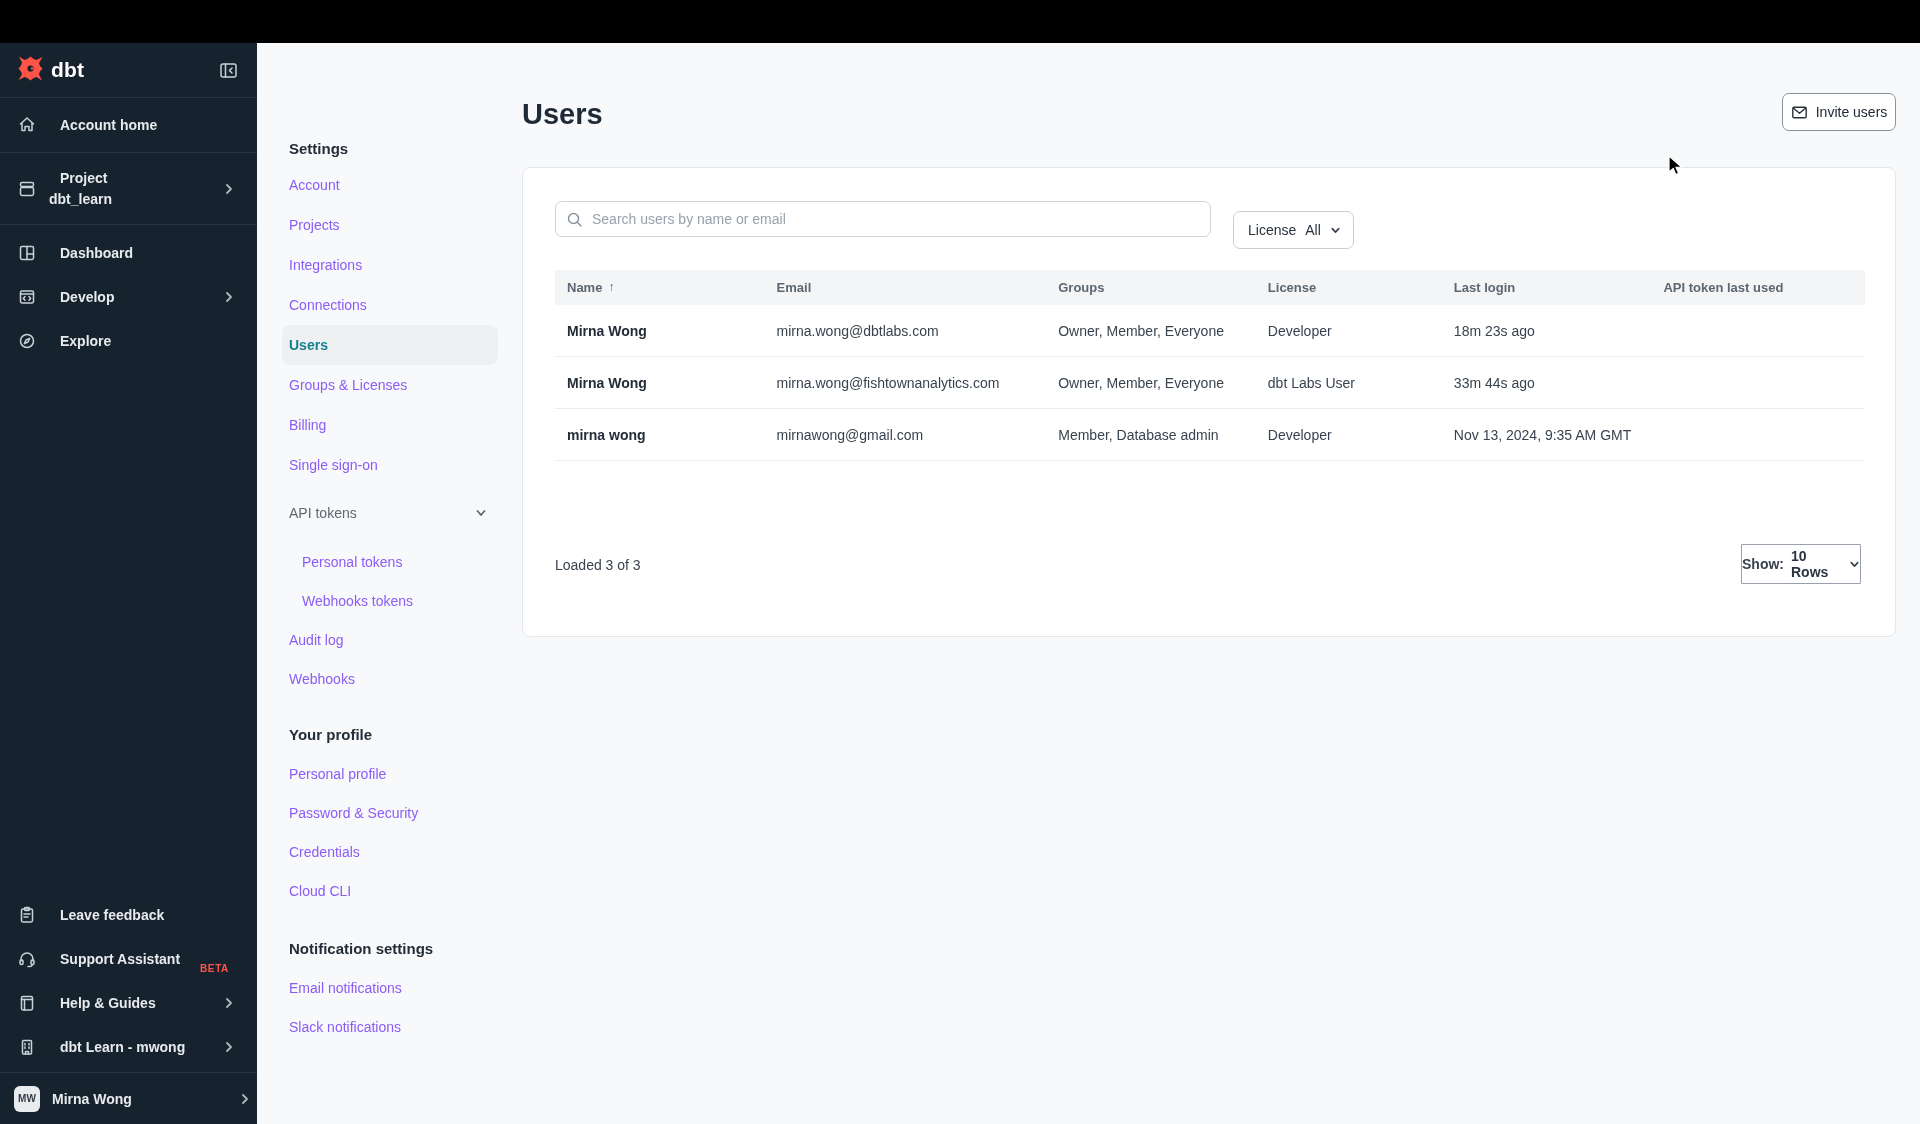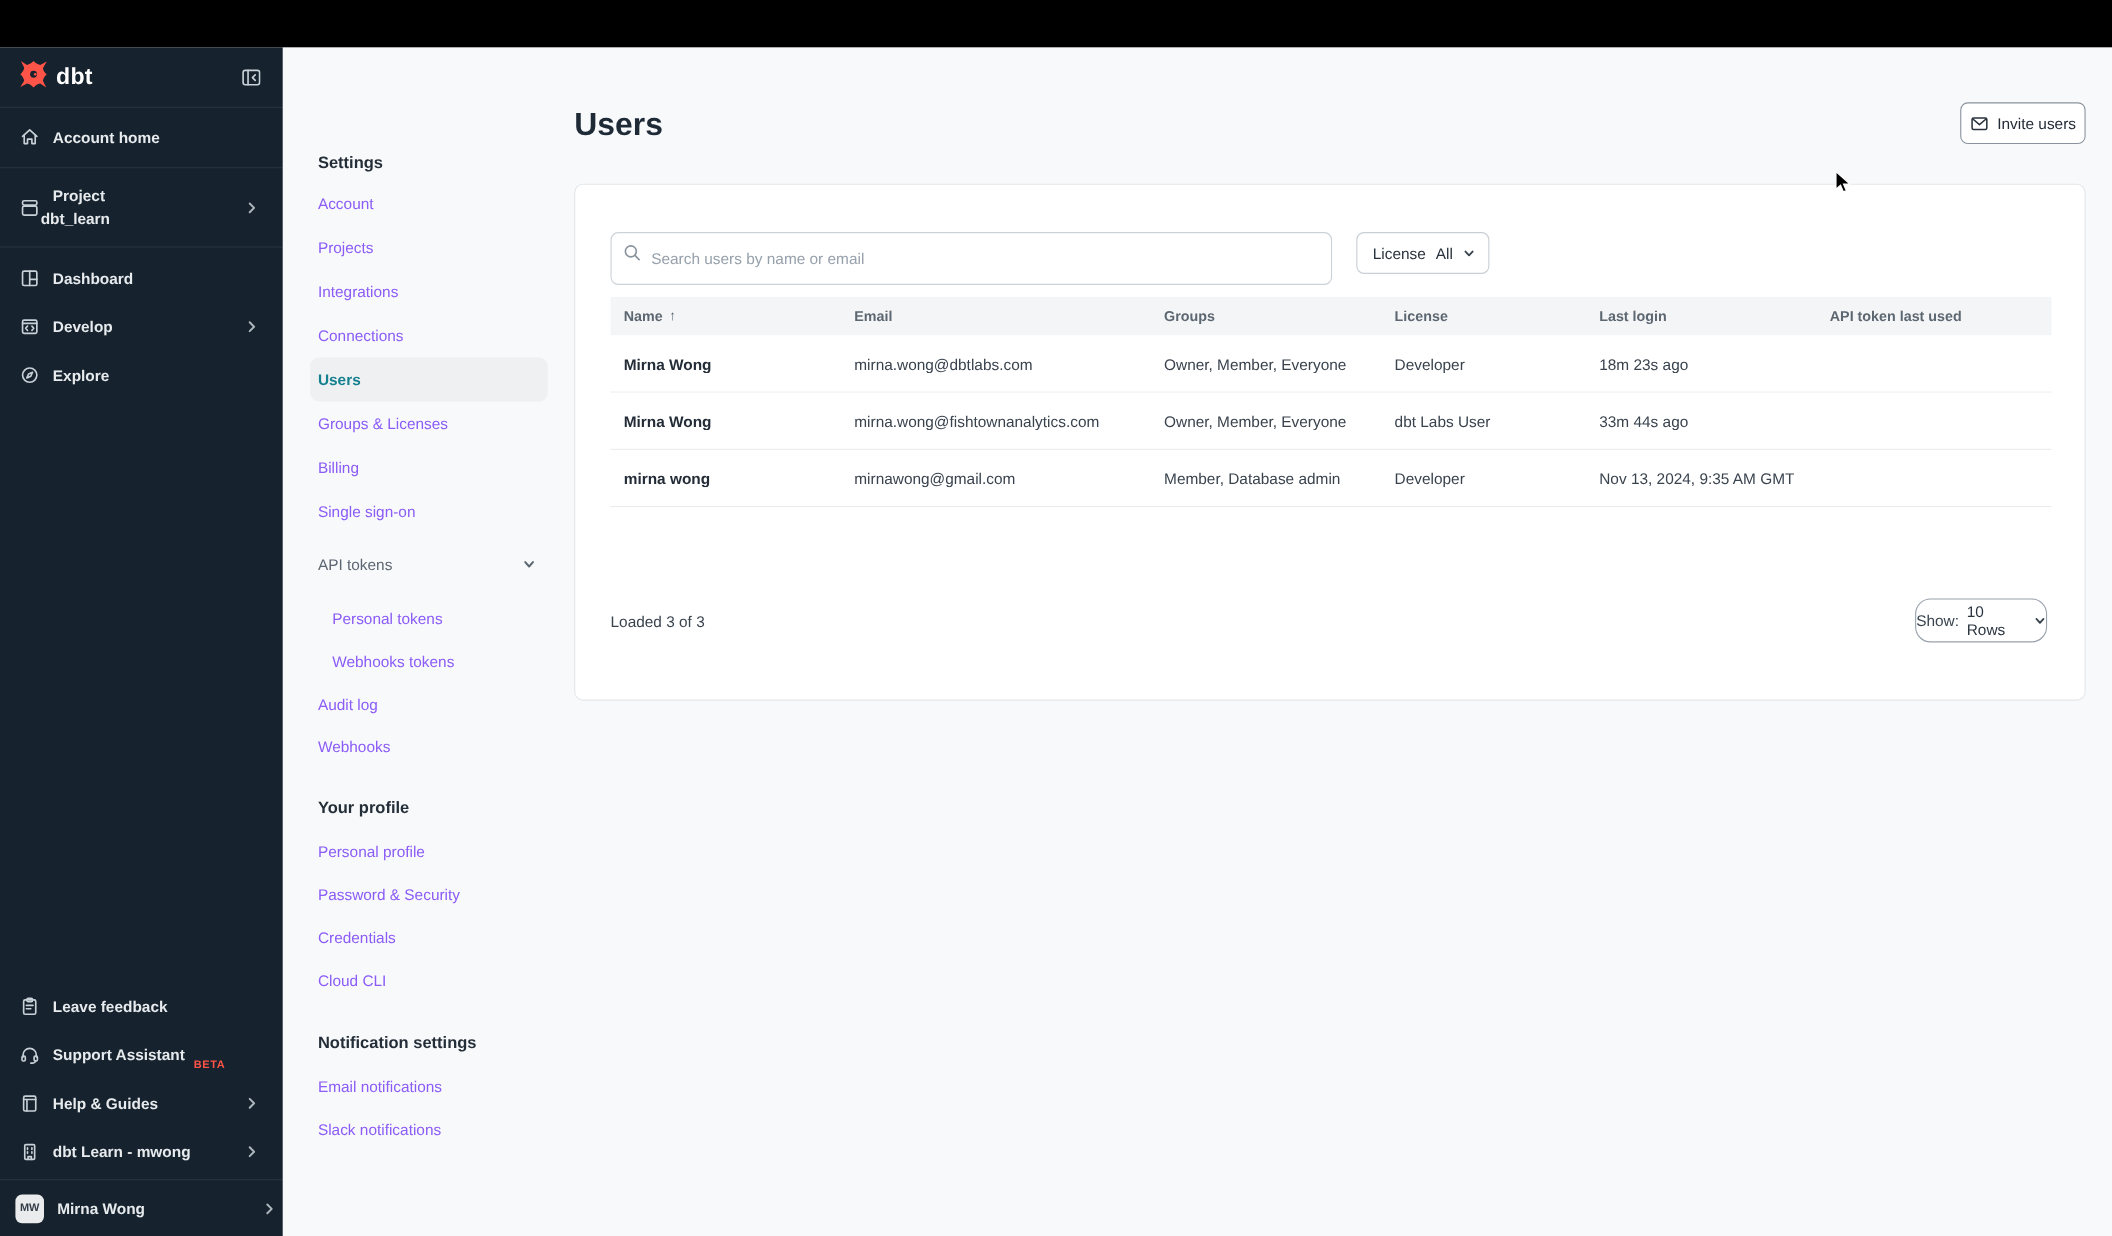"Account home" .nav-row { gap: none -> 12px }
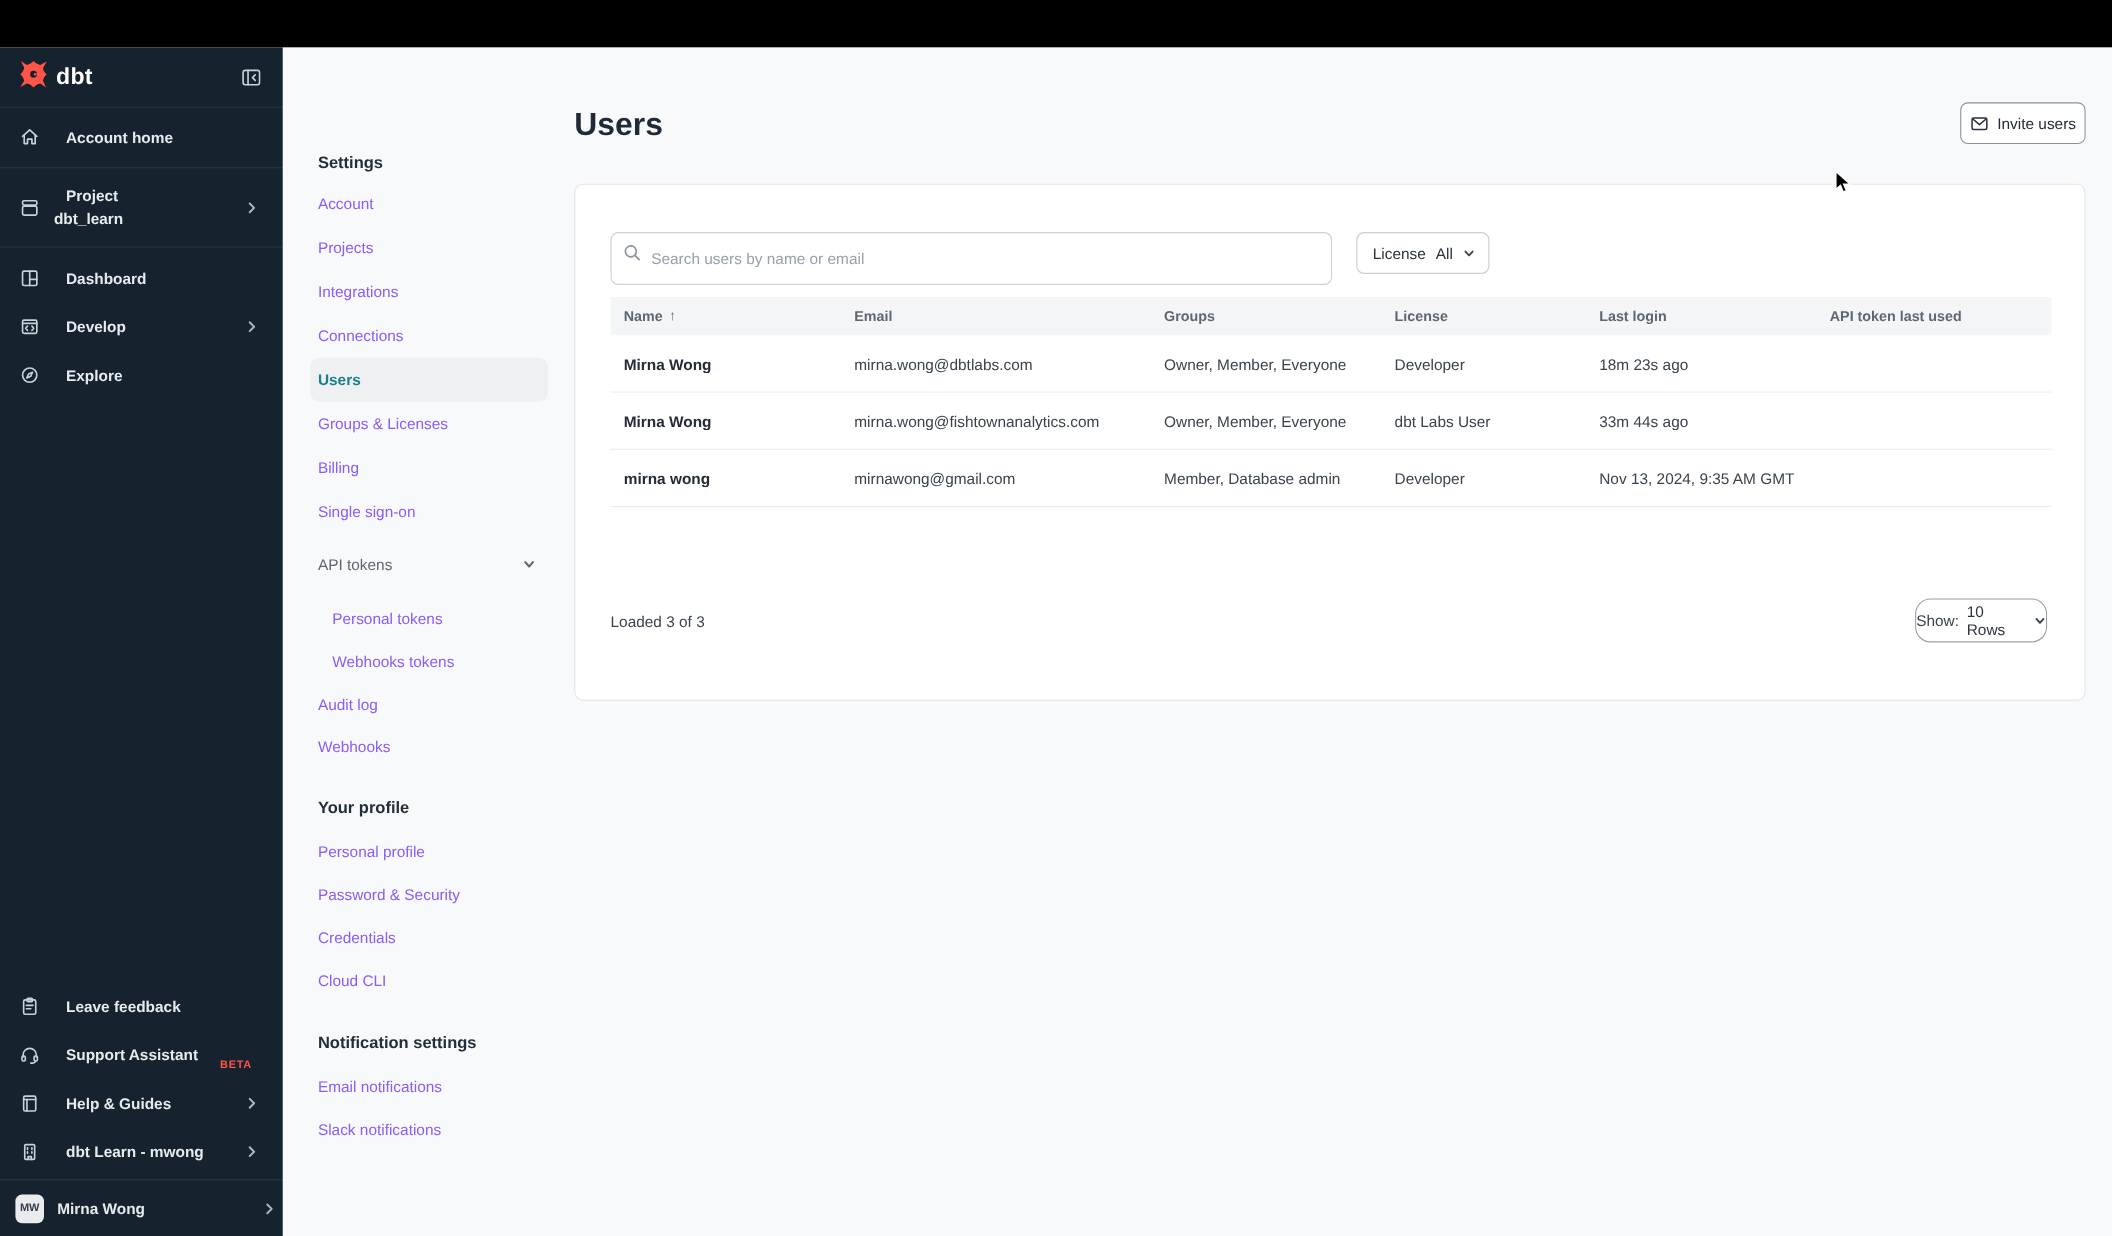"Search users by name or" .search-wrap { height: 48px -> 36px; top: 43px -> 33px }
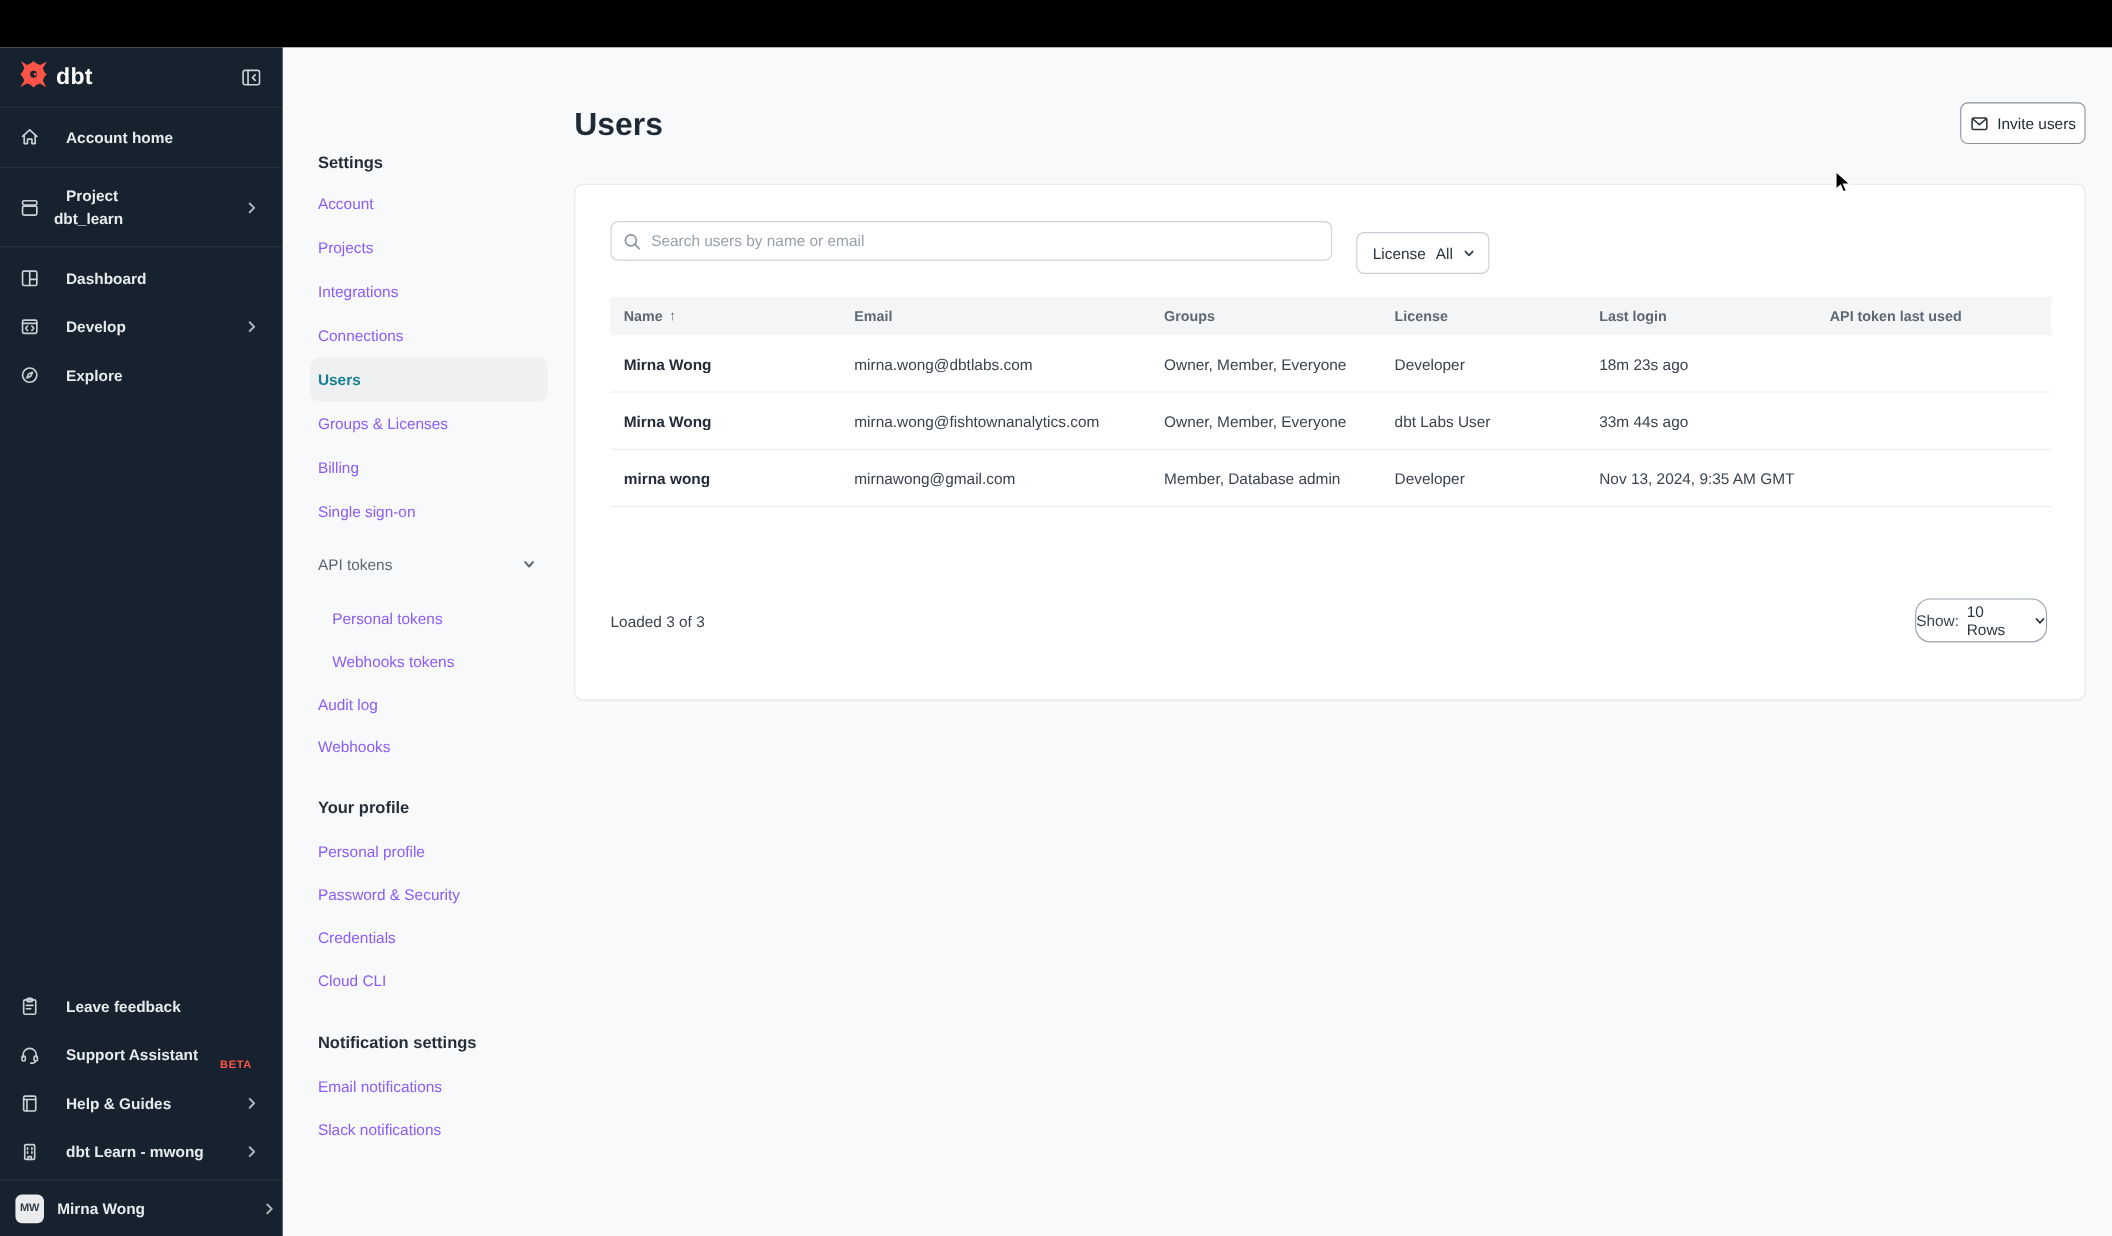"Show:" .show-btn { border-radius: 14px -> 1px; font-weight: none -> bold }
